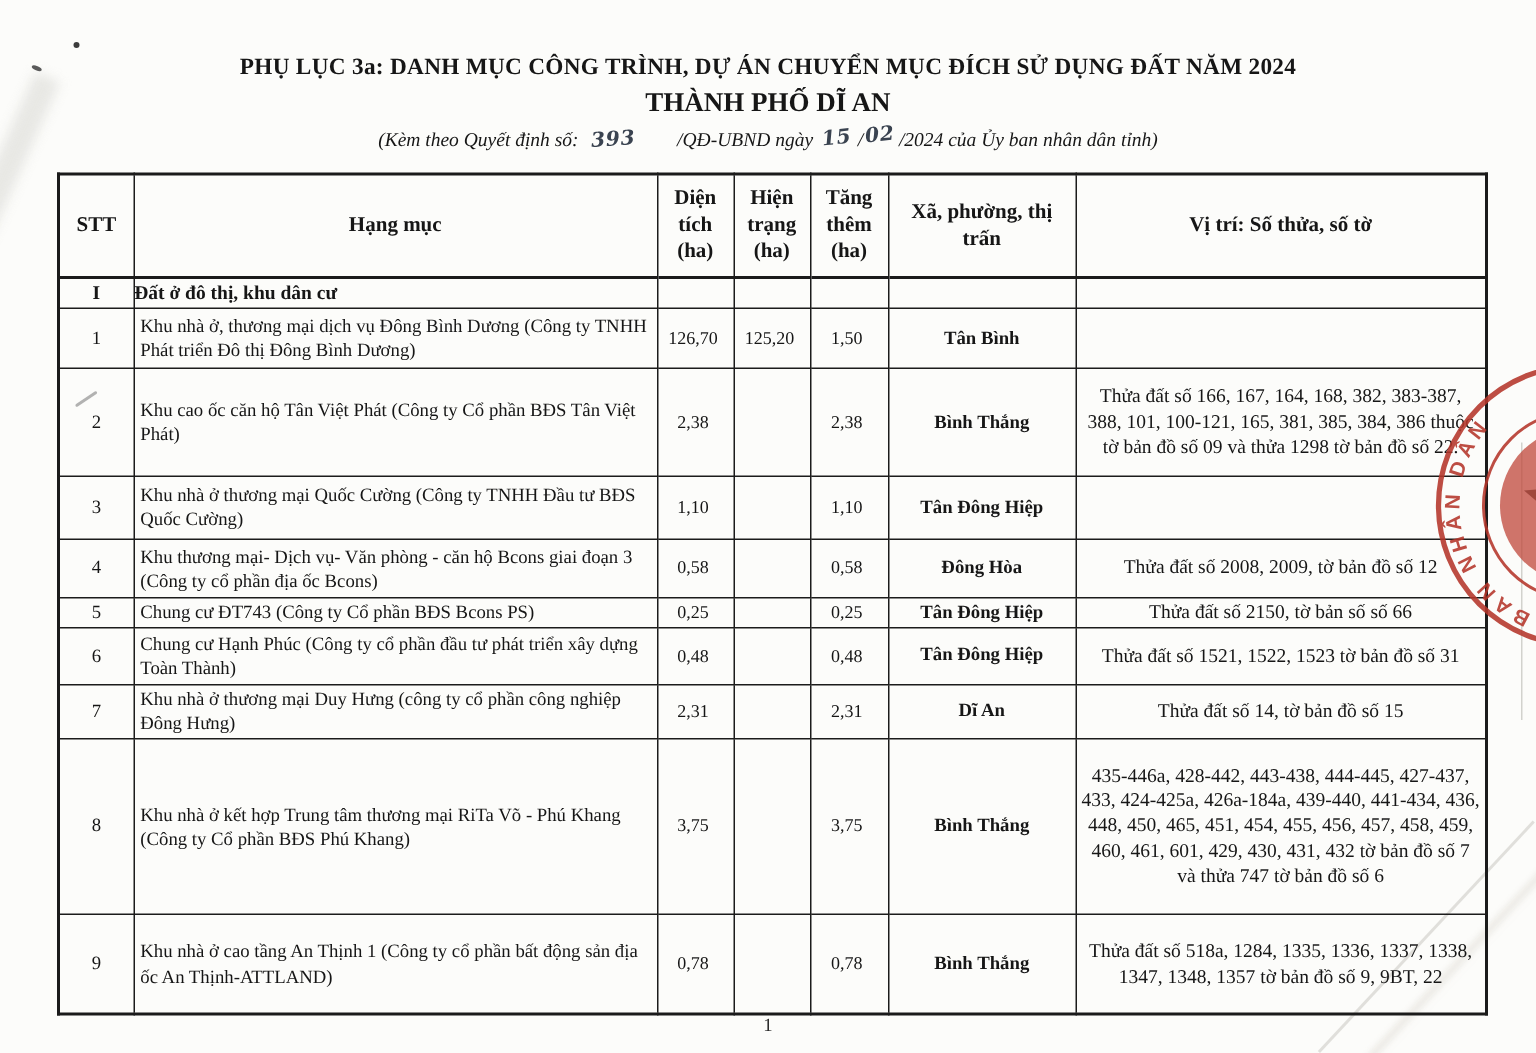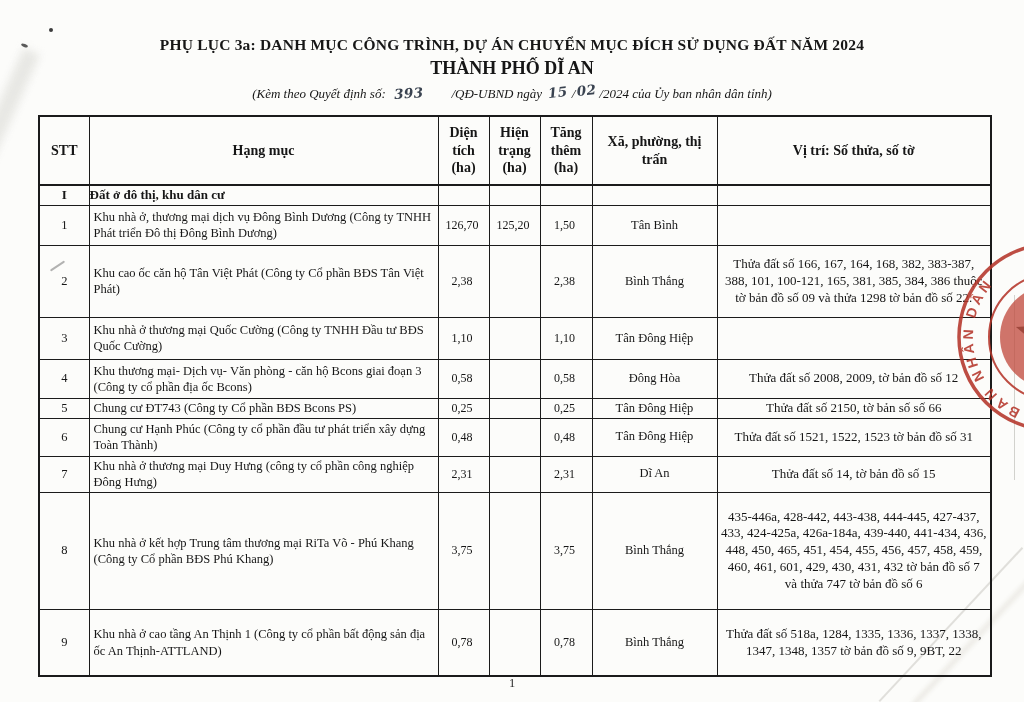"Tân Bình" .c-xa { font-weight: none -> bold }
